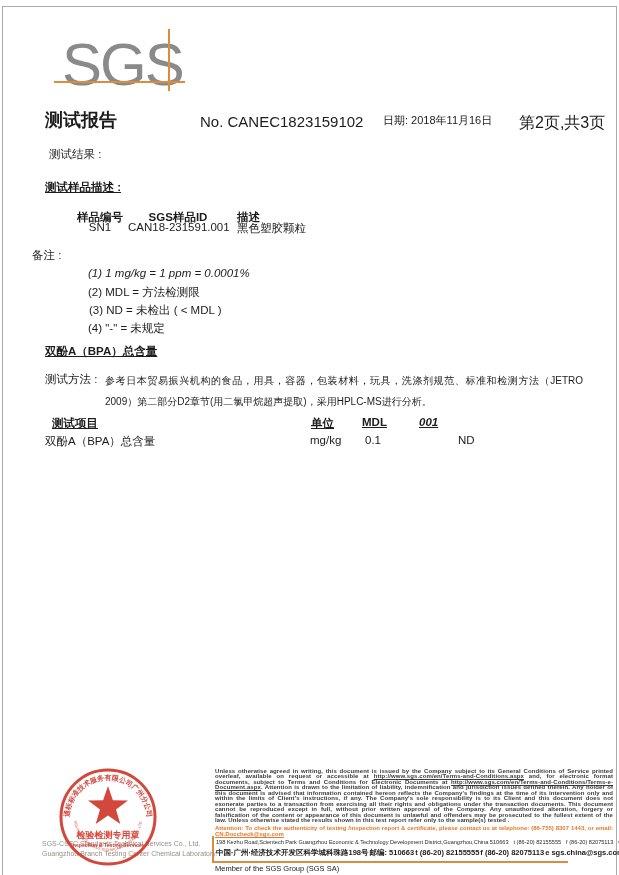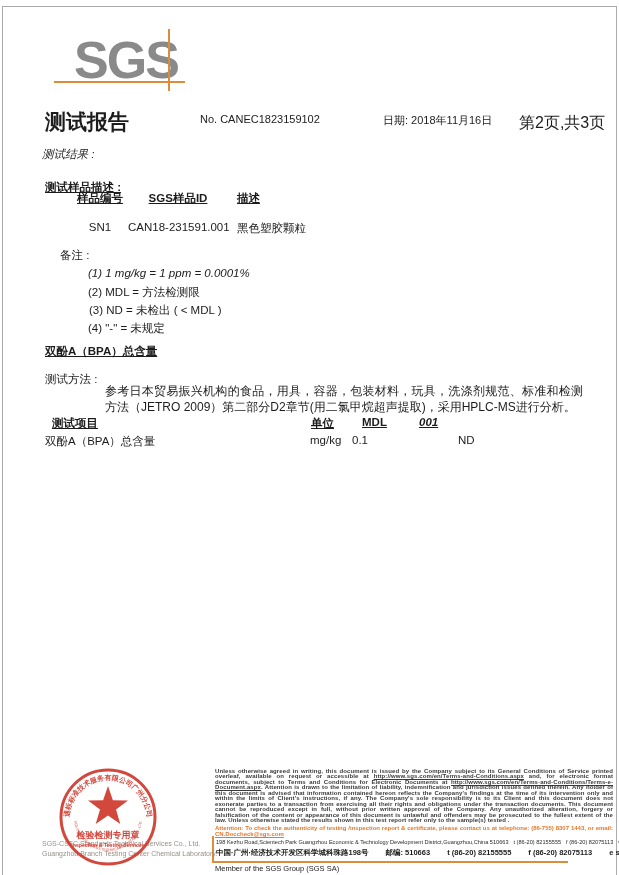"SGS" .logo-text { font-size: 52px -> 60px; font-weight: bold -> normal; left: 74px -> 62px }
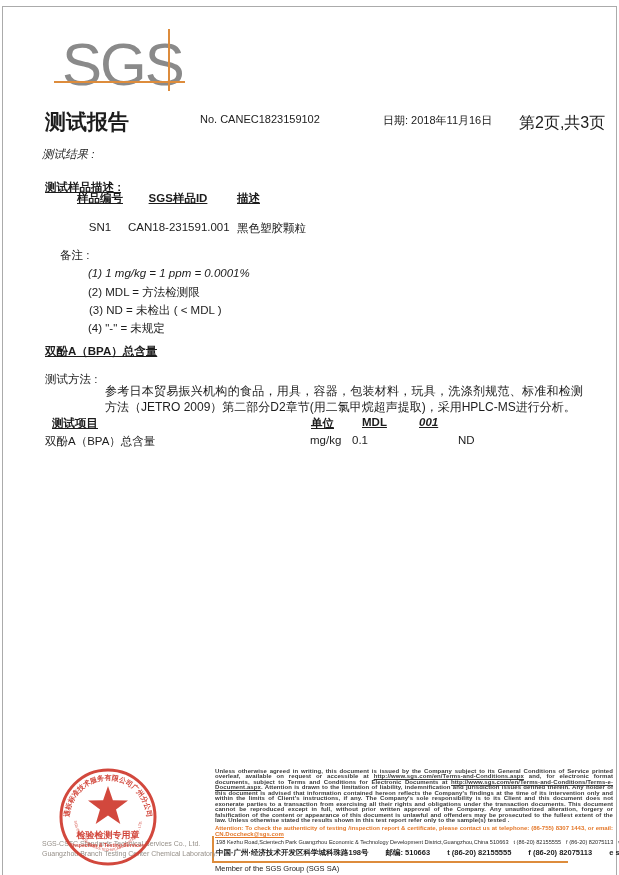"测试报告" .doc-title { font-size: 21px -> 18px }
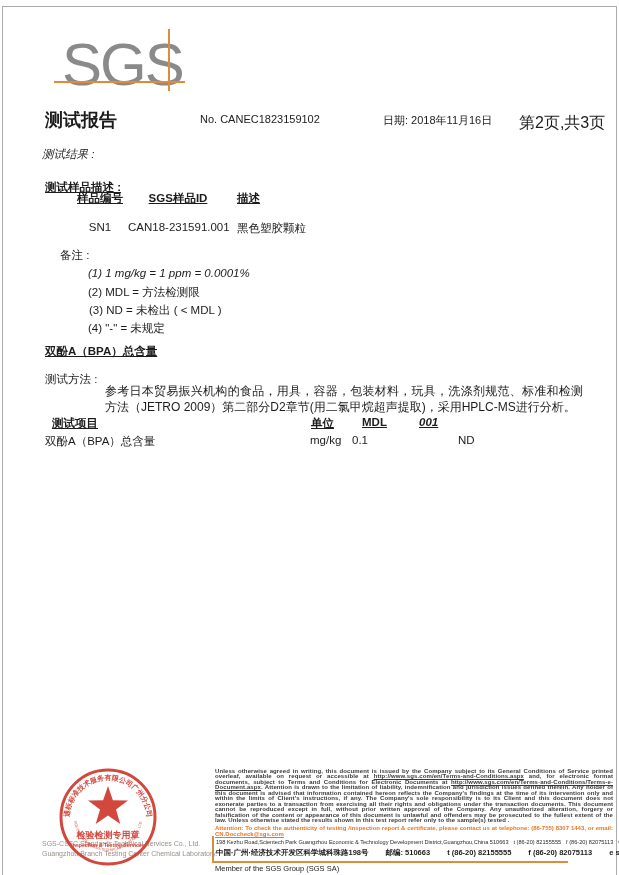"No. CANEC1823159102" .report-no { font-size: 11px -> 15px }
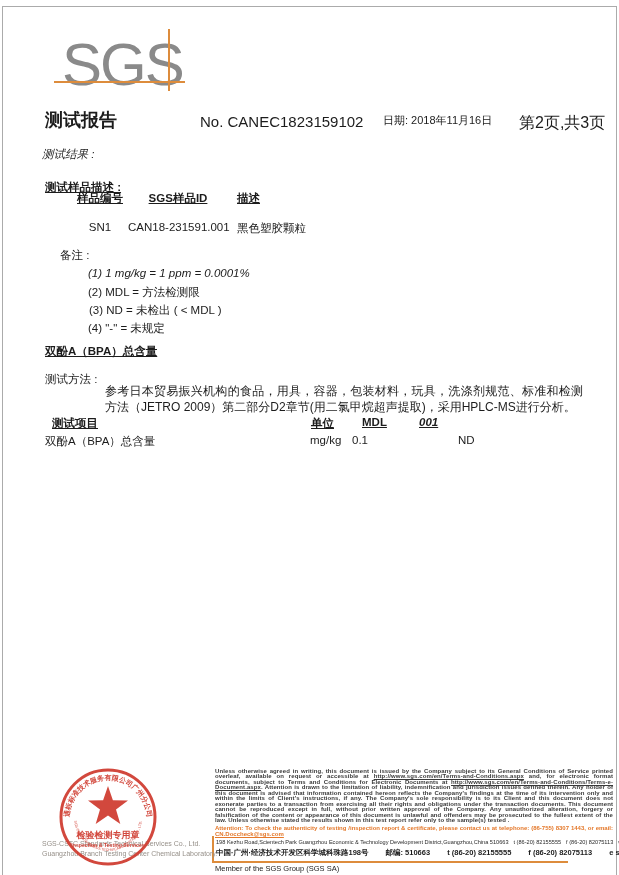"测试结果 :" .results-label { font-style: italic -> none; left: 42px -> 49px }
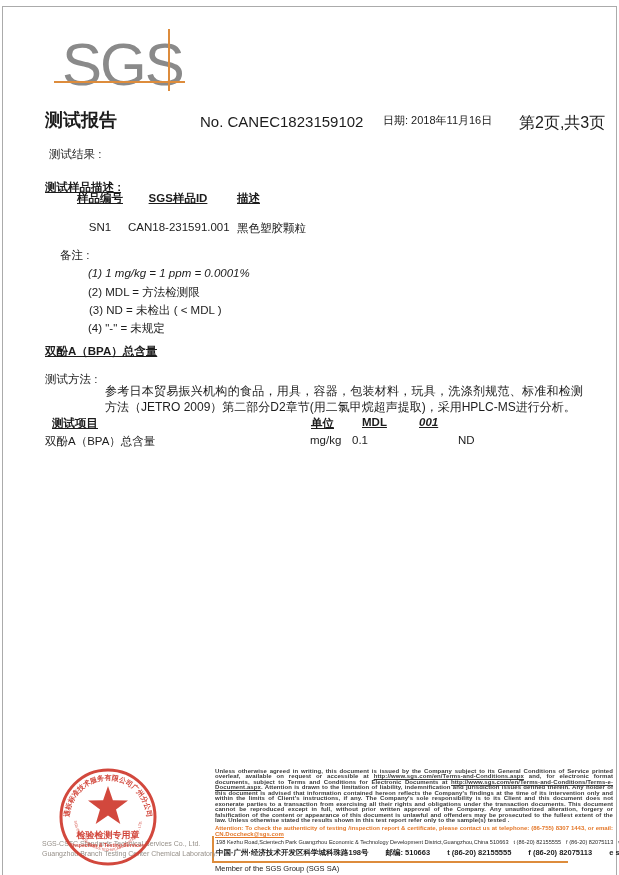"样品编号" .st-h0,.st-h1,.st-h2 { text-decoration: underline -> none; top: 191px -> 210px }
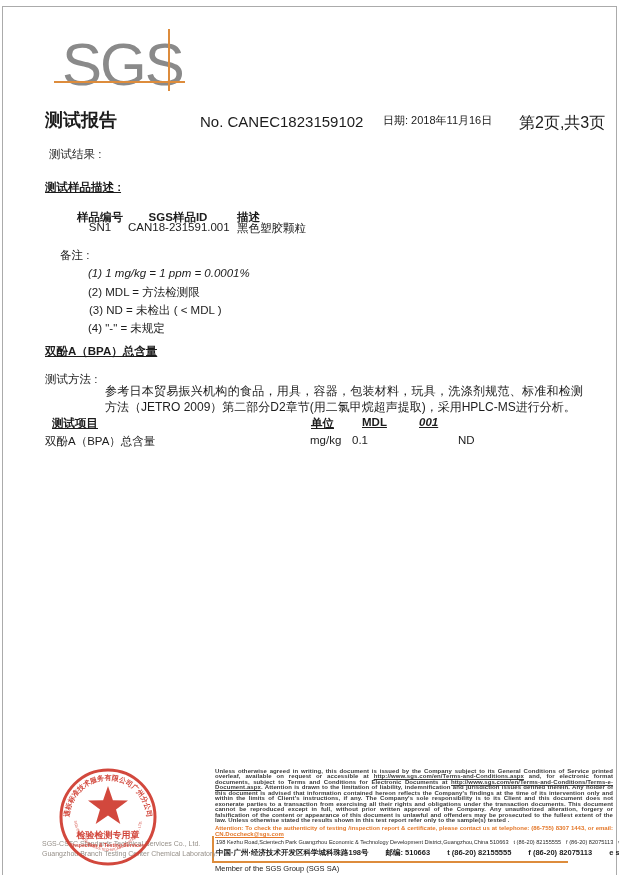"备注 :" .remarks-label { left: 60px -> 32px }
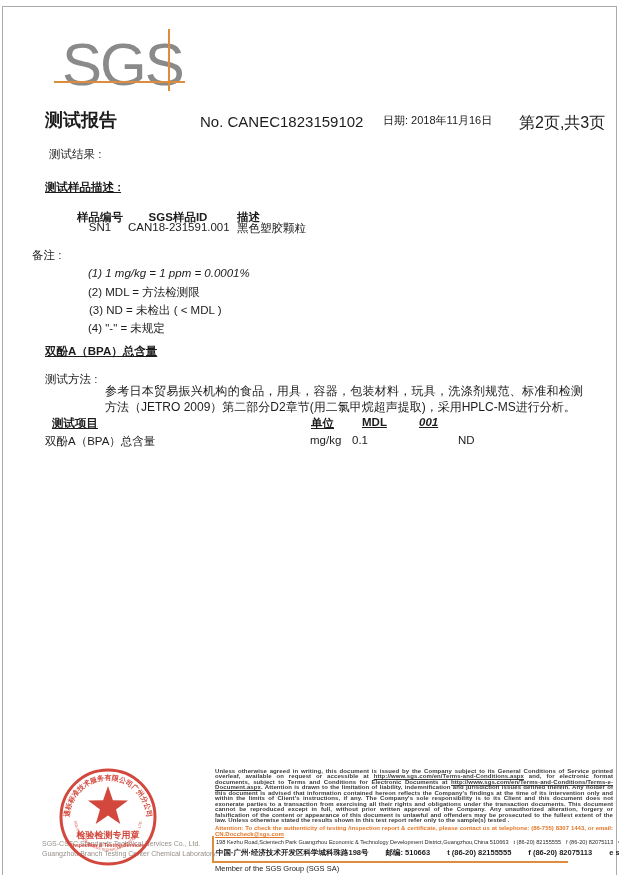"参考日本贸易振兴机构的食品，用具，容器，包装材料，玩具，洗涤剂规范、标准和检测方" .method-text { font-size: 12px -> 10px; line-height: 16px -> 21px; margin-top: 13px -> none }
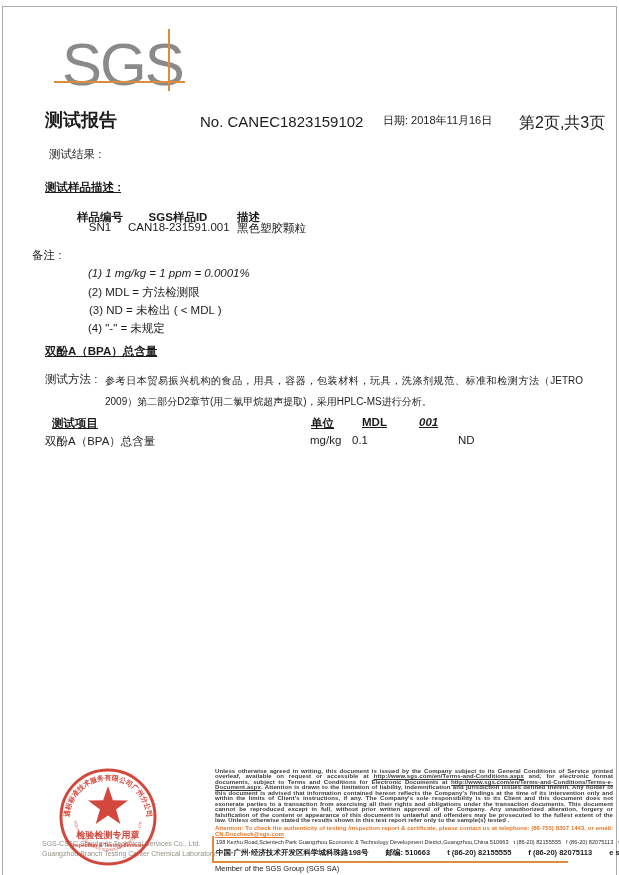"0.1" .rt-v-mdl { left: 352px -> 365px }
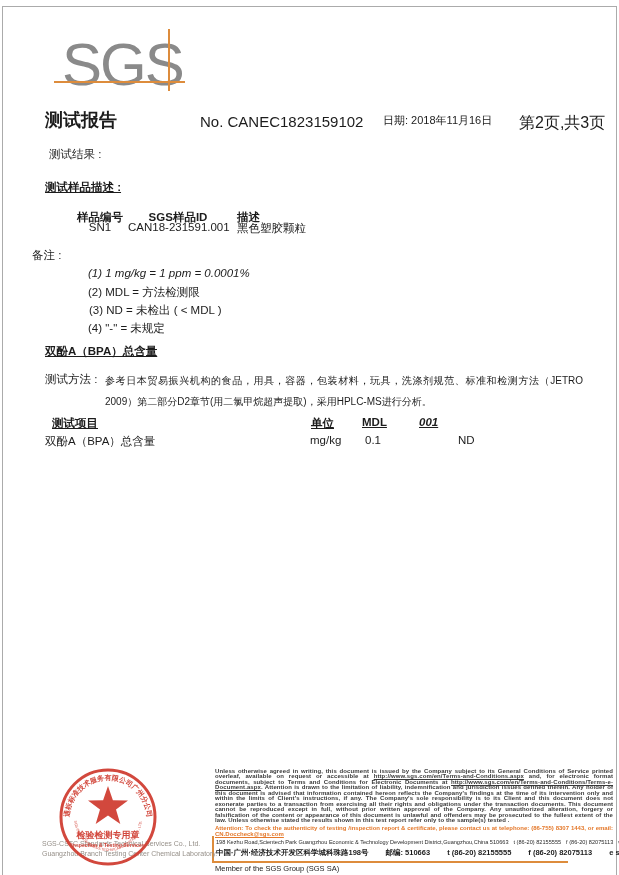"中国·广州·经济技术开发区科学城科珠路198号" .addr-row2 { gap: 17px -> 1px }
